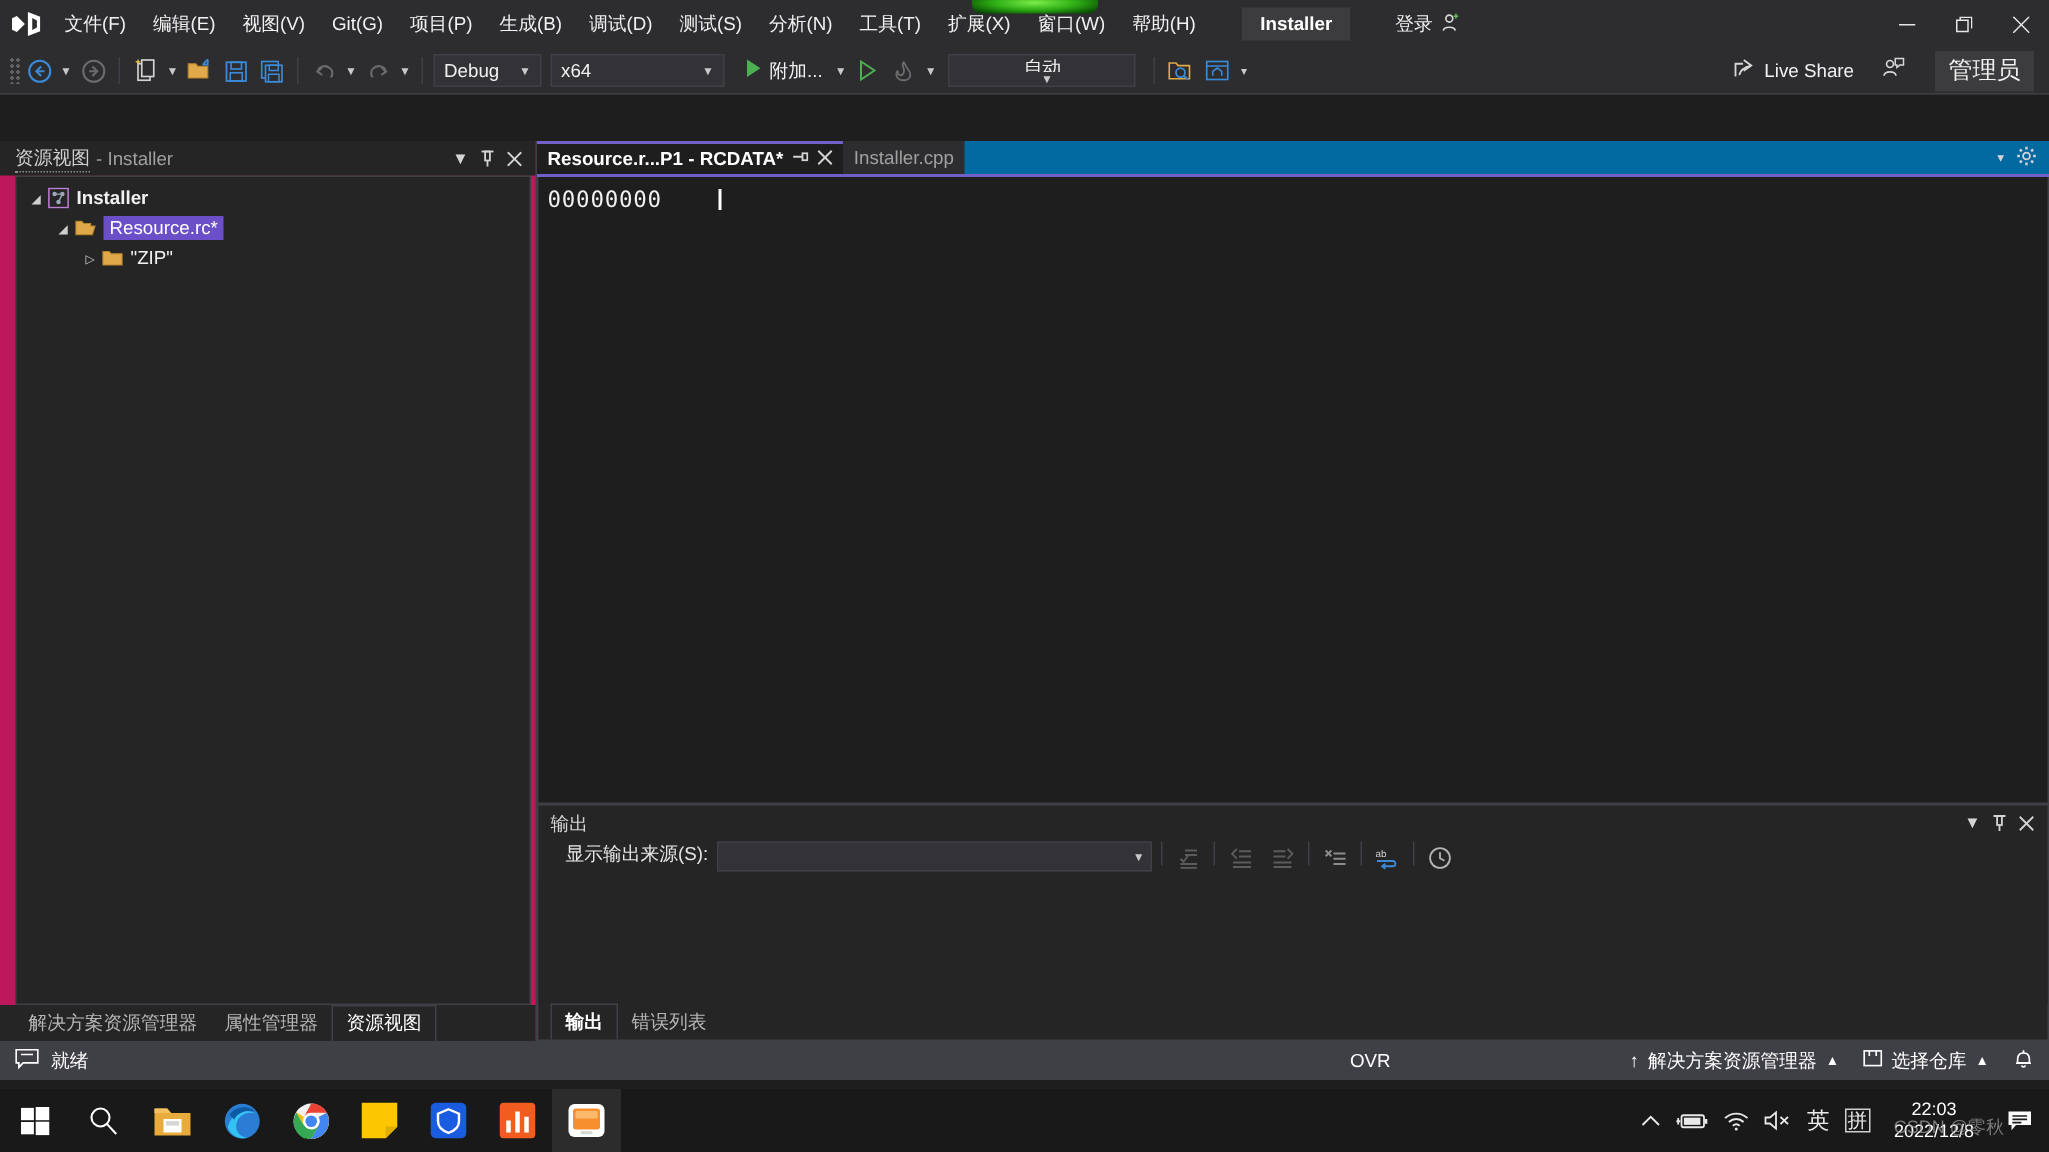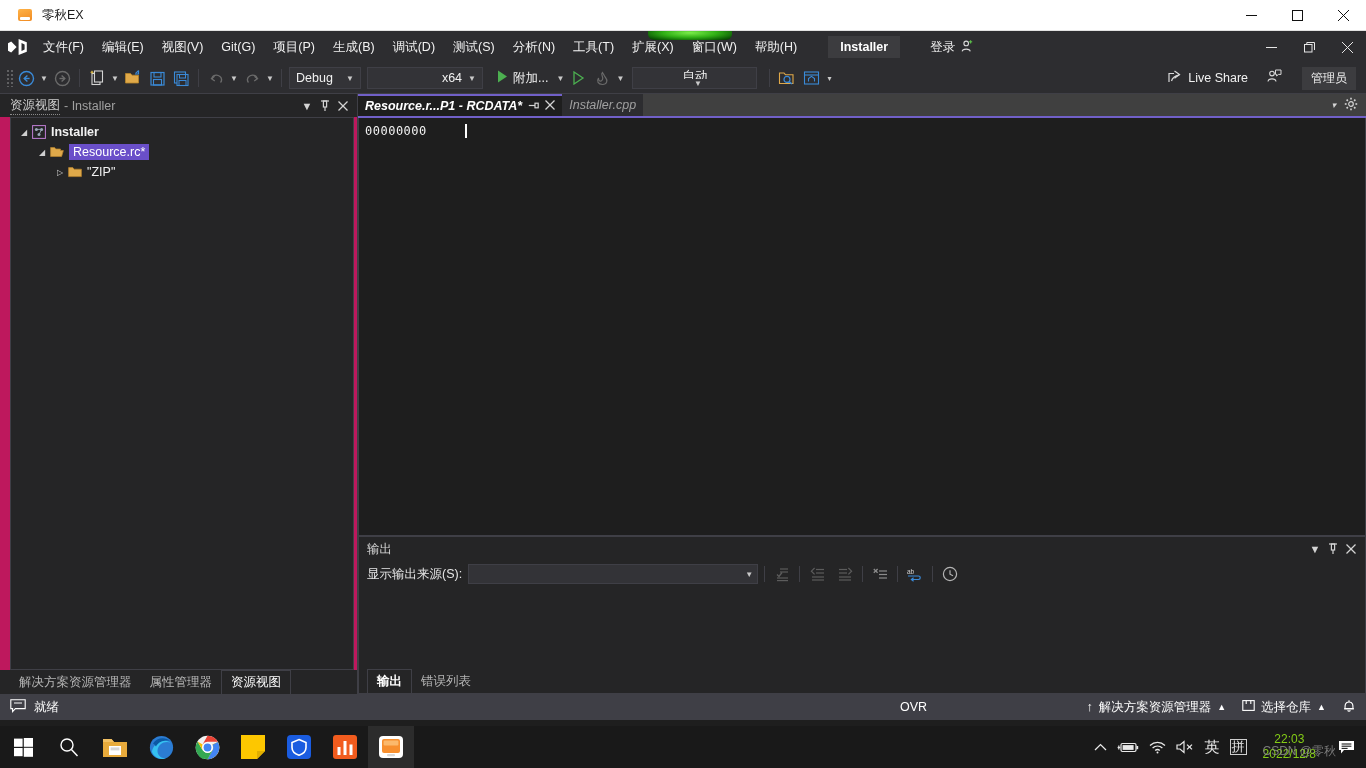"零秋EX" div.win-titlebar { html: <div> <div></div> <div>零秋EX</div> <div> <div> <svg> <line></line> </svg> </div> <div> <svg> <rect></rect> </svg> </div> <div> <svg> <line></line> <line></line> </svg> </div> </div> </div> -> none }
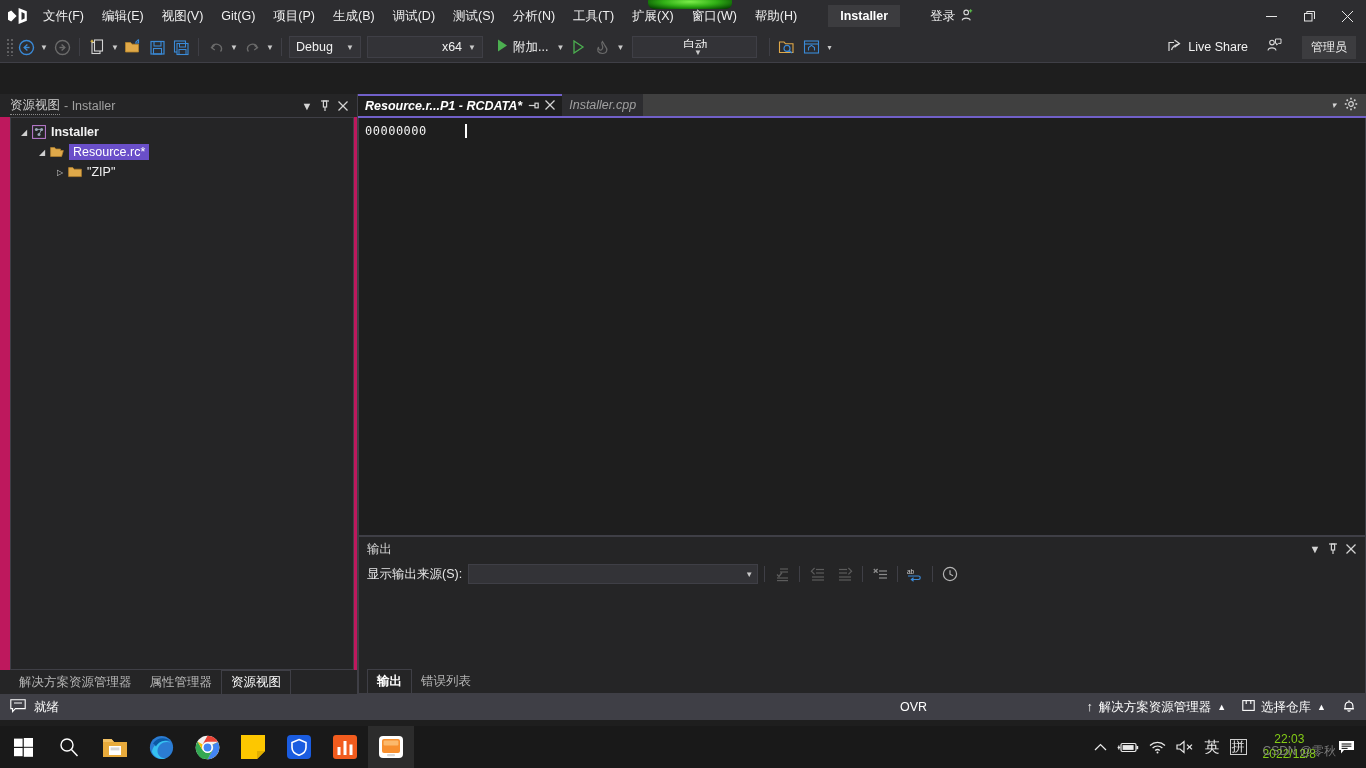"x64" div.combo { text-align: right -> none }
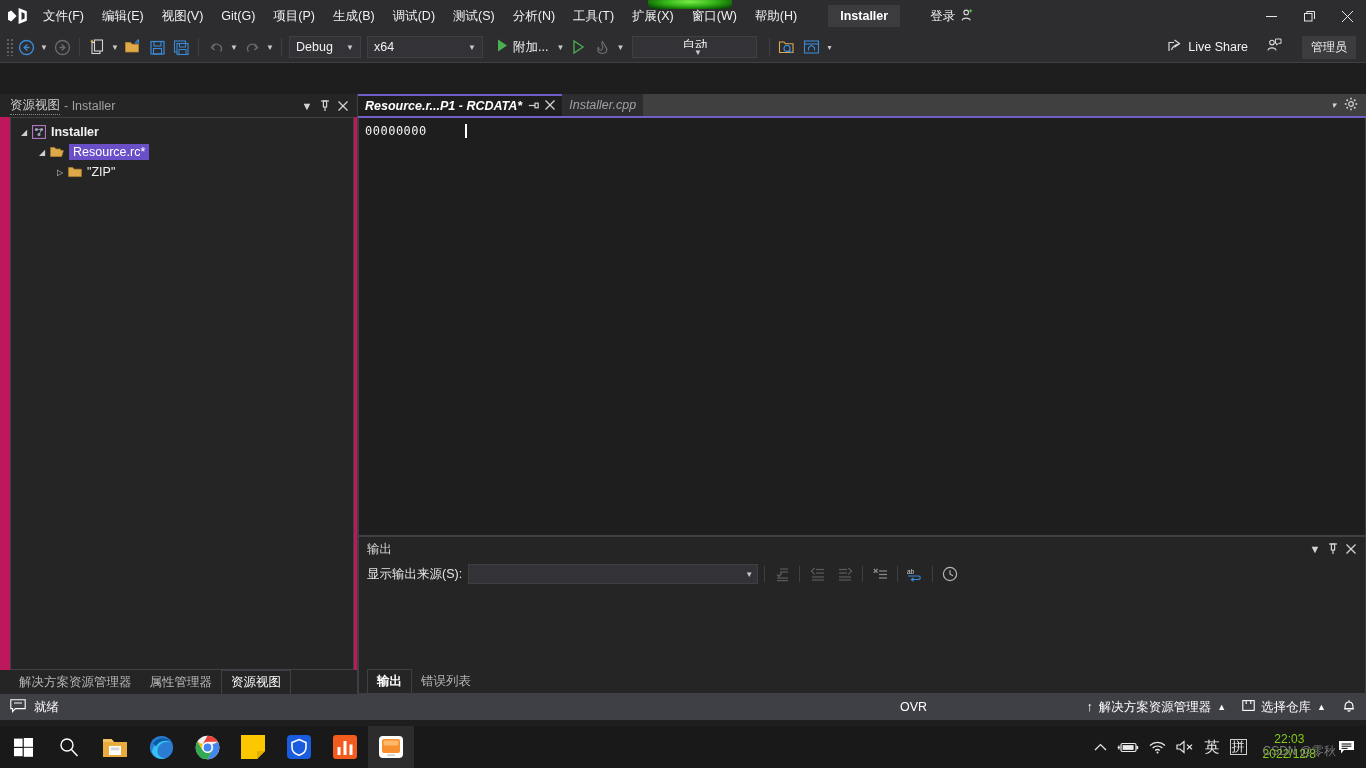"管理员" .admin-chip { font-size: 12px -> 16px }
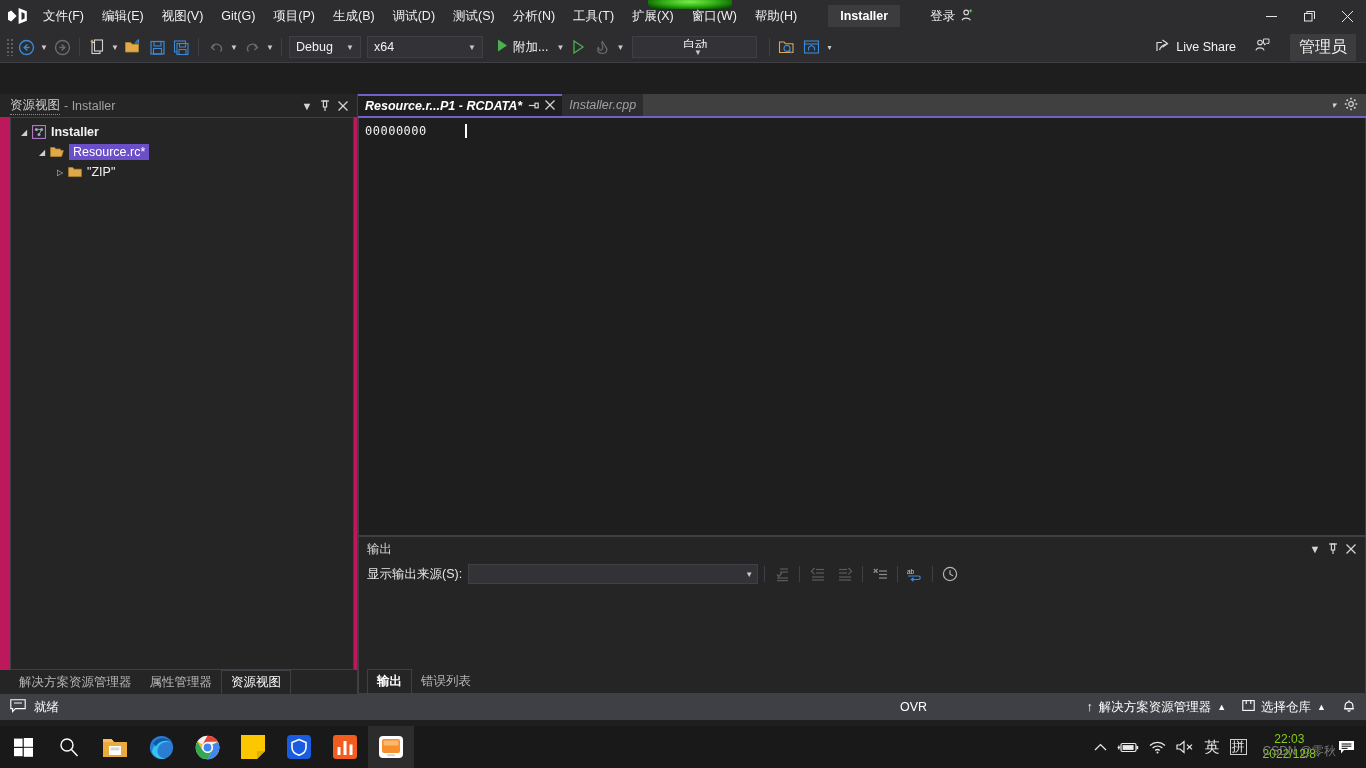"Resource.r...P1 - RCDATA*" .editor-tabstrip { background: #404040 -> #0369a1; font-style: italic -> none }
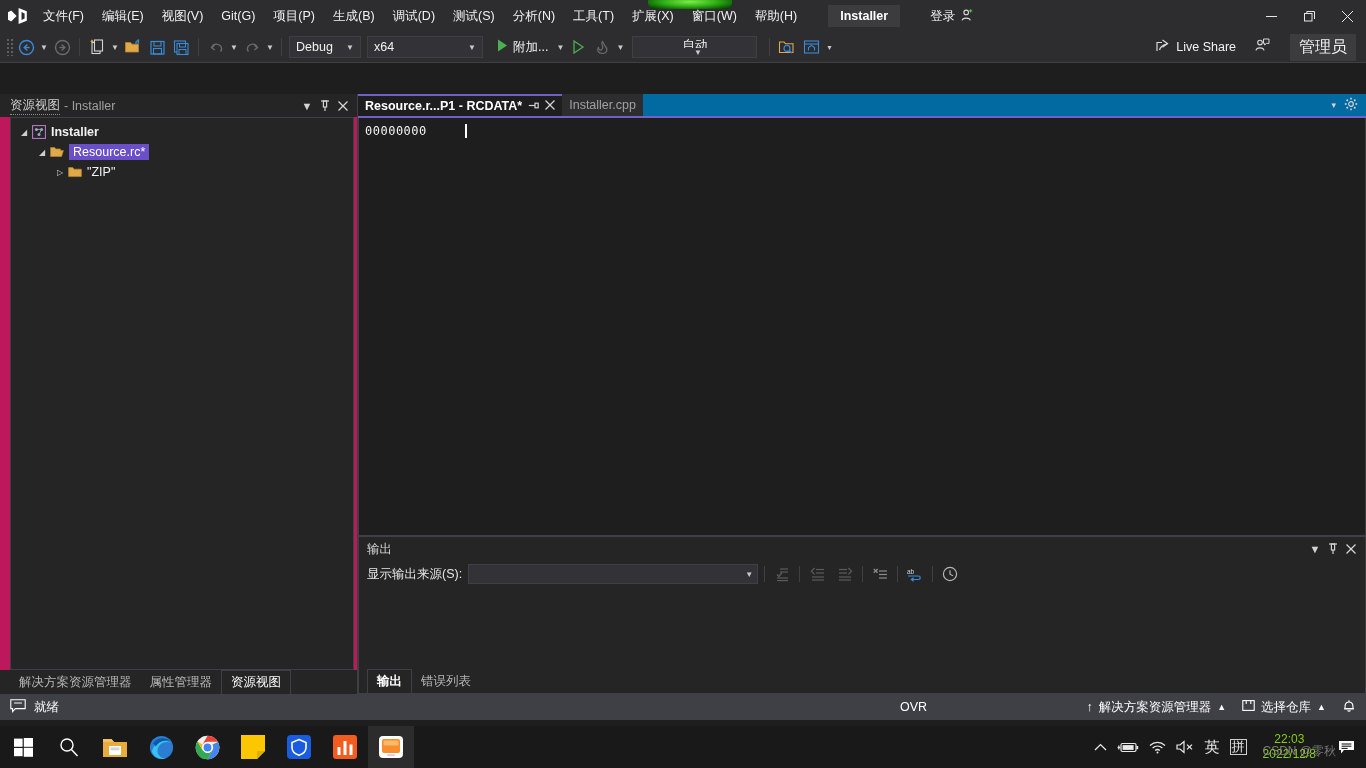"00000000" .code-line { font-size: 12px -> 15px }
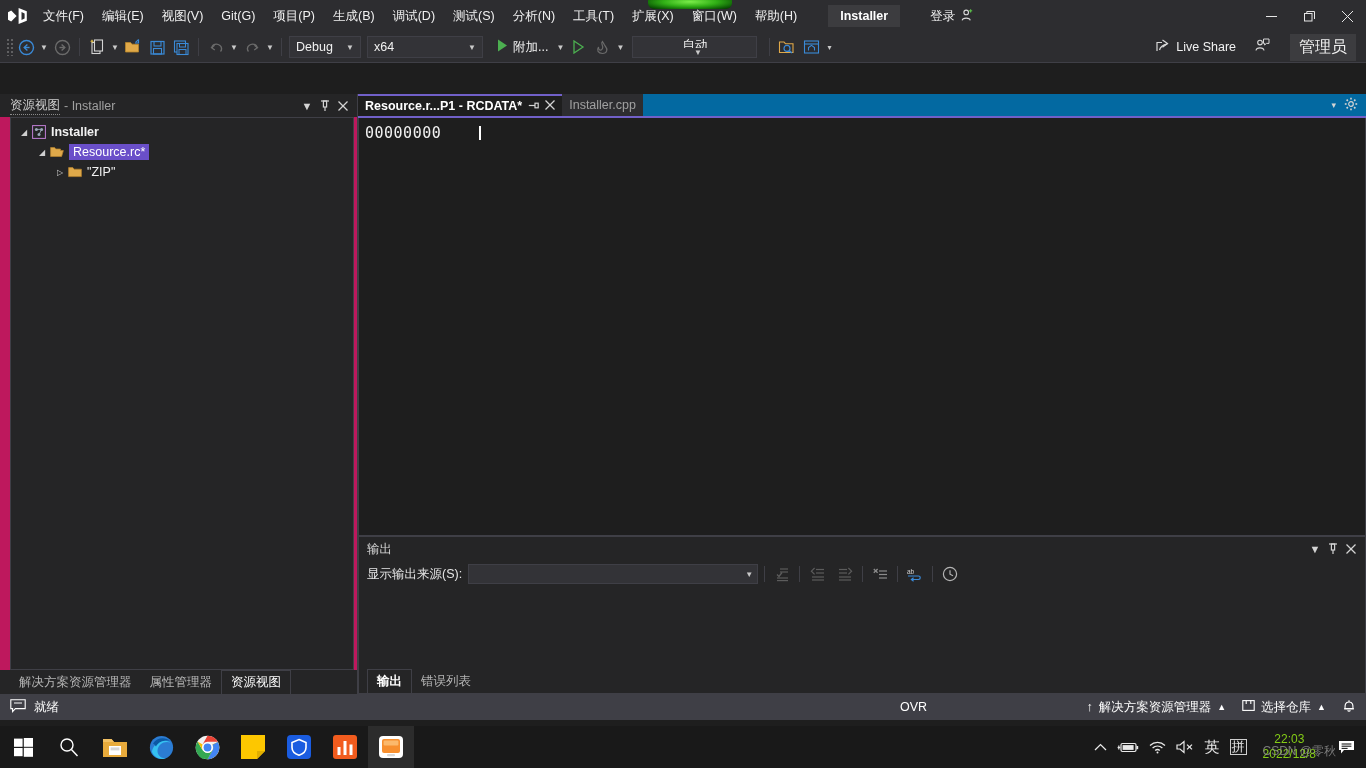"显示输出来源(S):" .out-toolbar { align-items: center -> flex-start; padding-left: 8px -> 18px }
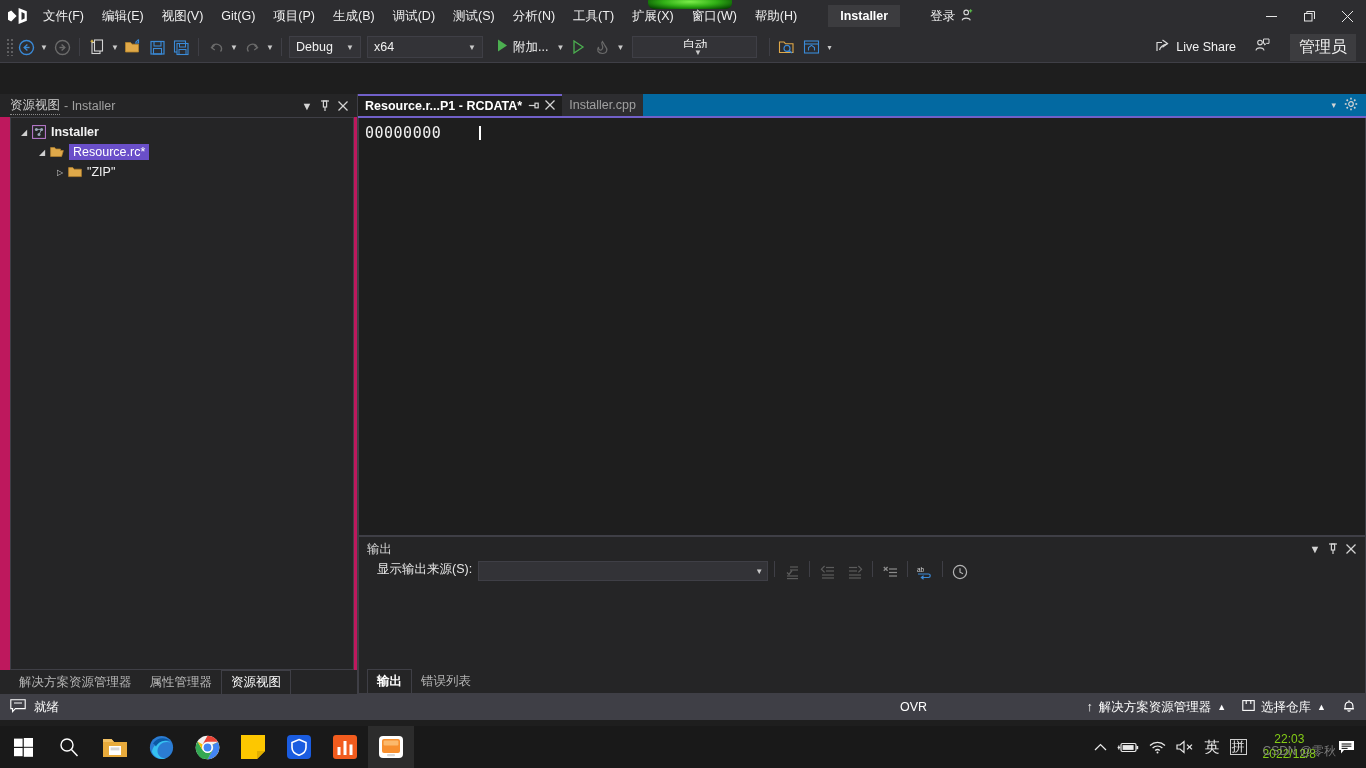"22:03" .clock { color: #84cc16 -> #ffffff }
